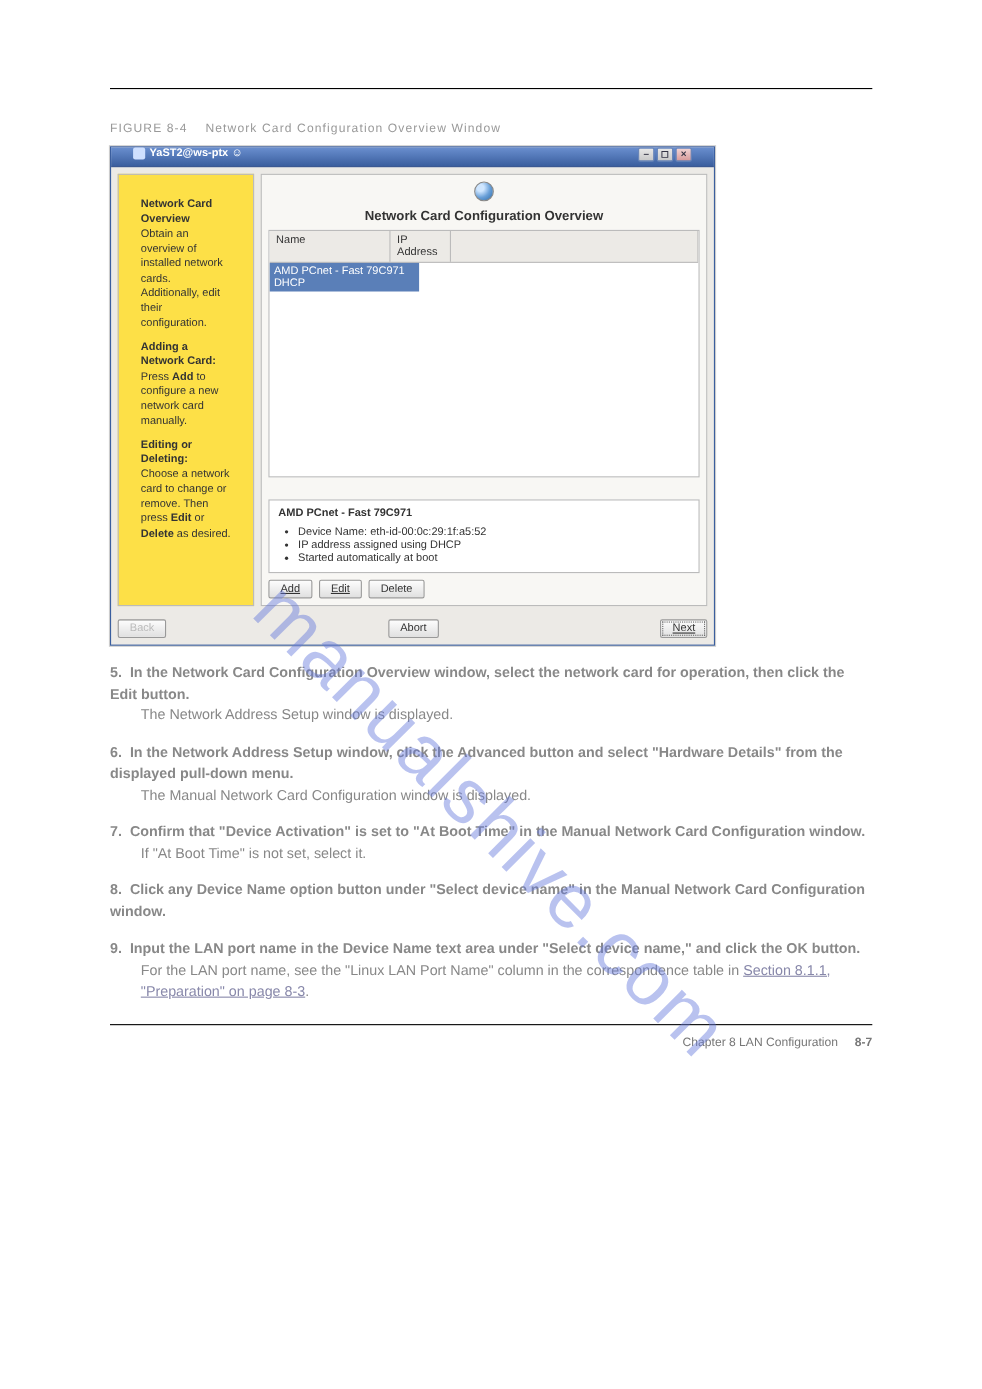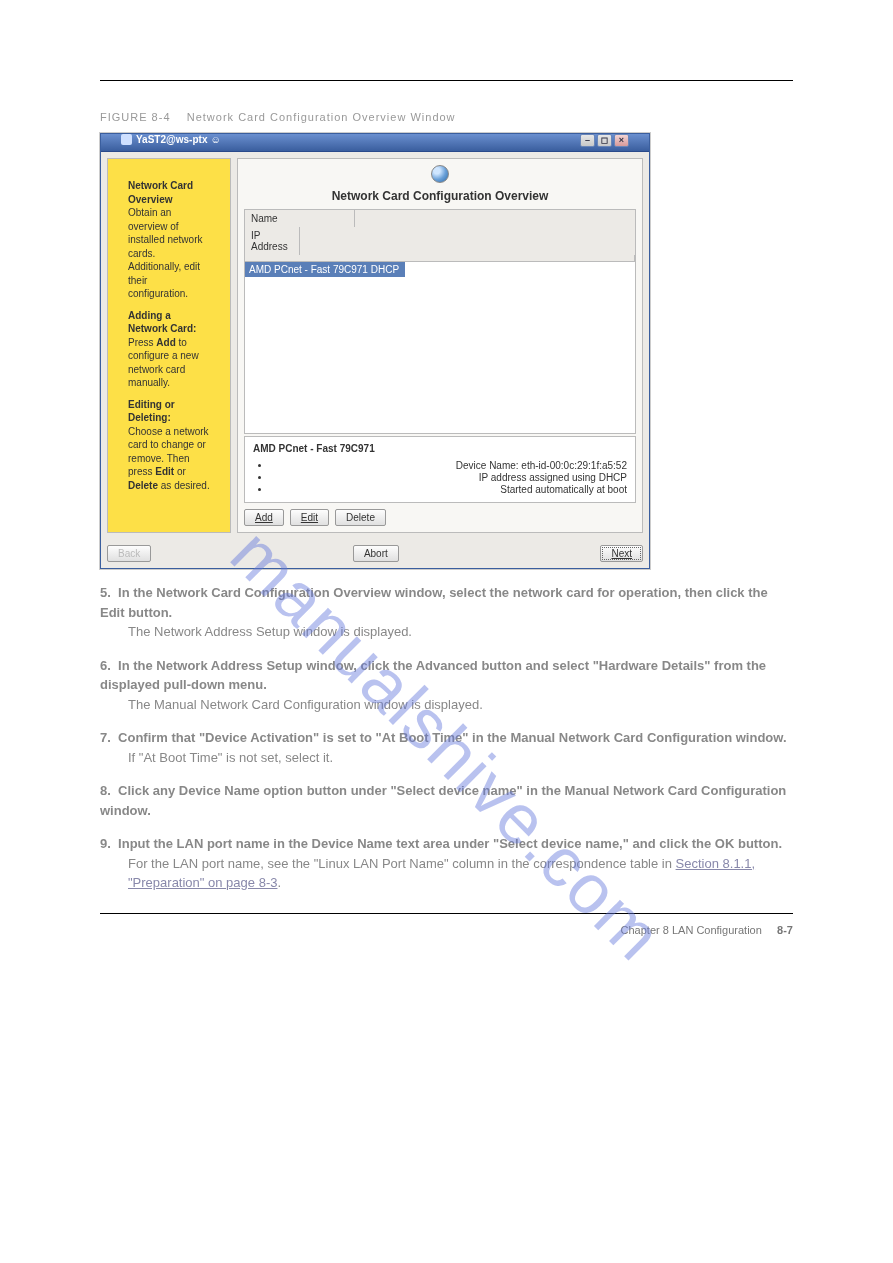"Name" .colhdr { flex-direction: column -> none }
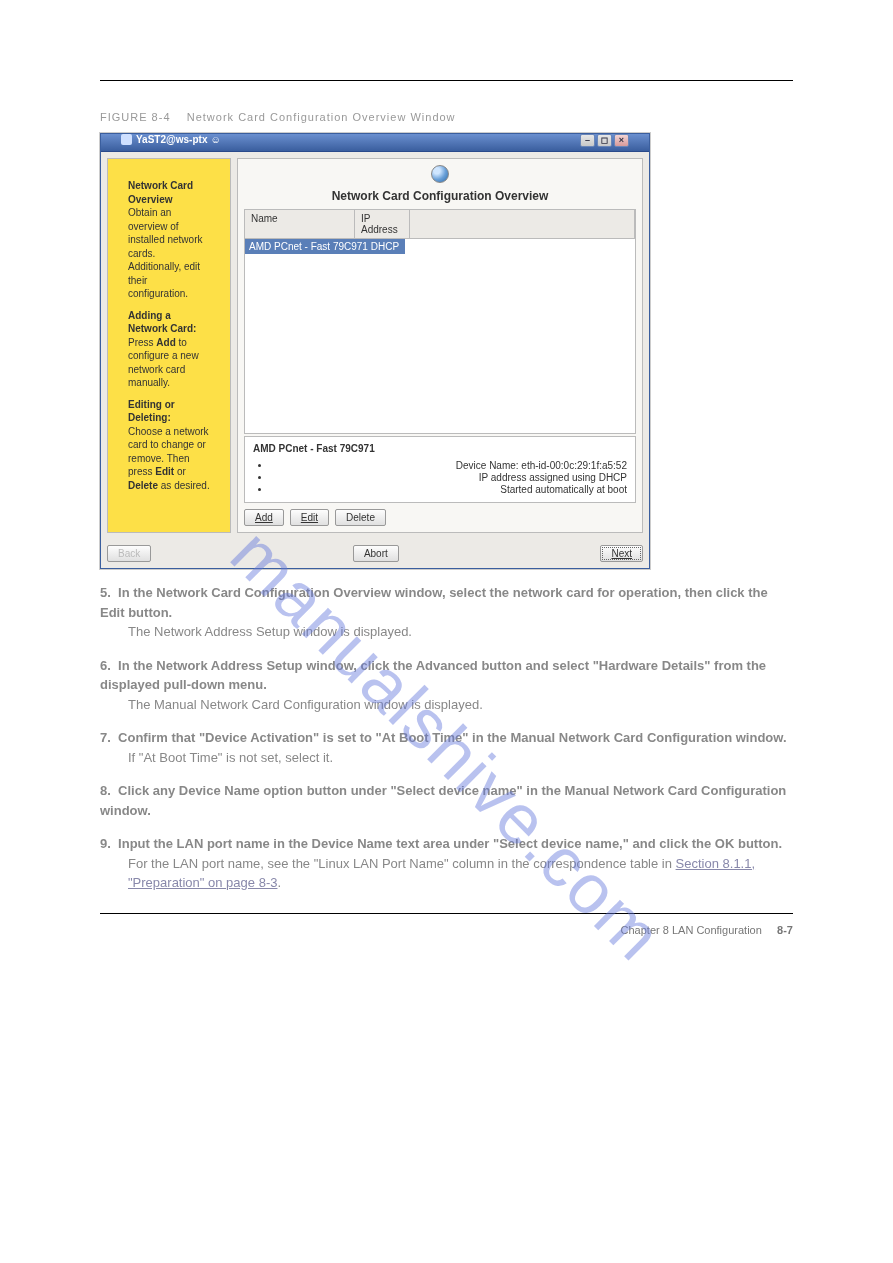"AMD PCnet - Fast 79C971 DHCP" .rowsel { width: 160px -> 136px }
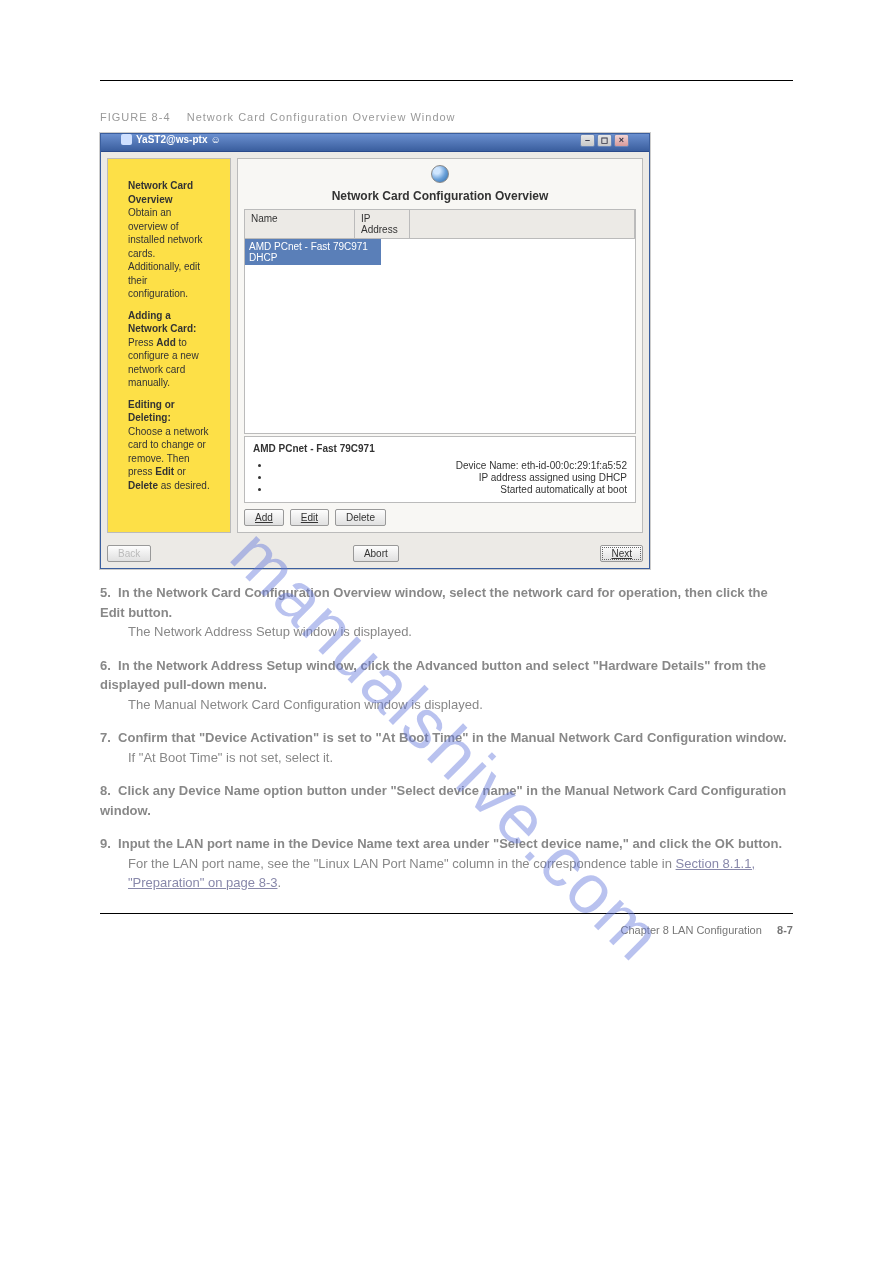"AMD PCnet - Fast 79C971" .details-frame { margin-top: 2px -> 20px }
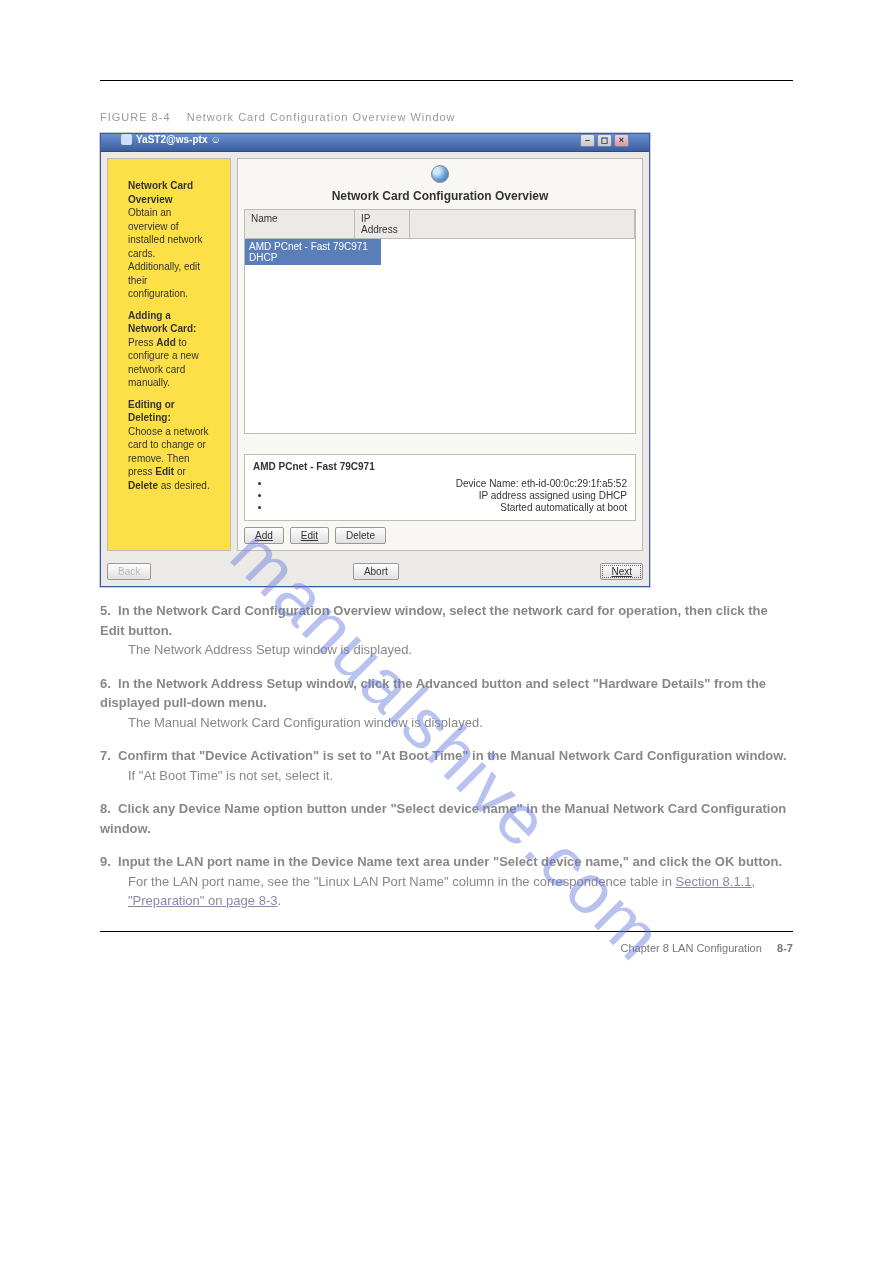"Device Name: eth-id-00:0c:29:1f:a5:52" .details-frame ul { text-align: right -> none }
